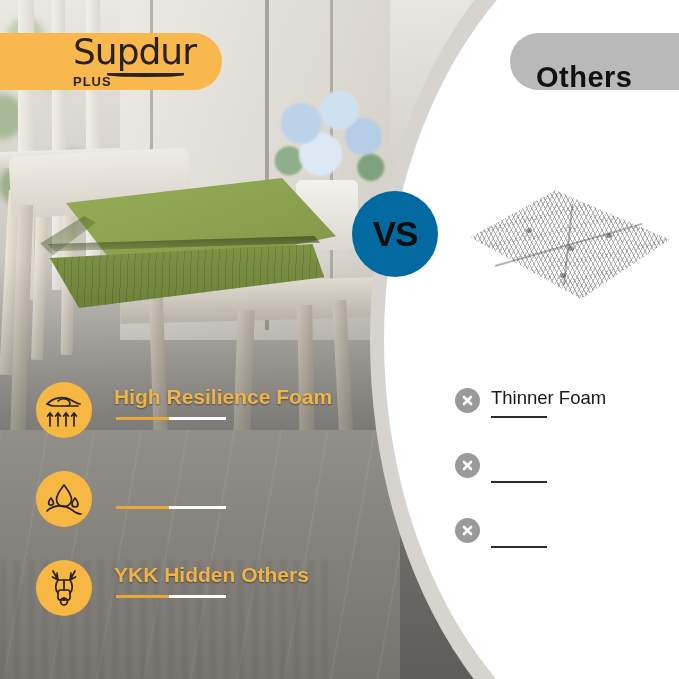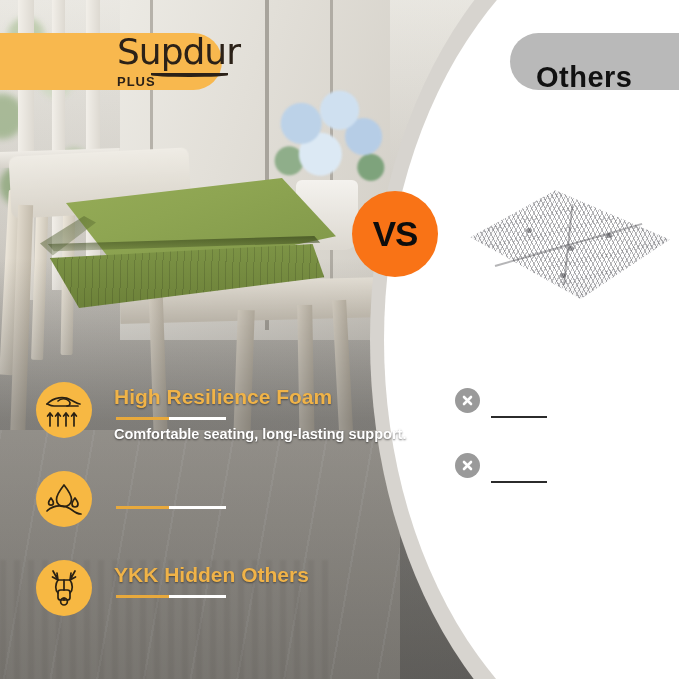"PLUS" .logo-plus { margin-left: 44px -> none }
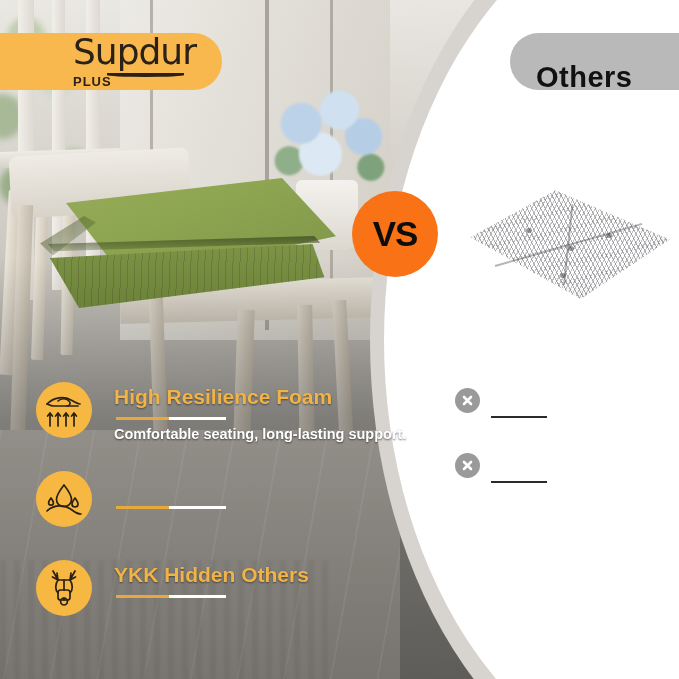"VS" .vs { background: #f97316 -> #0369a1 }
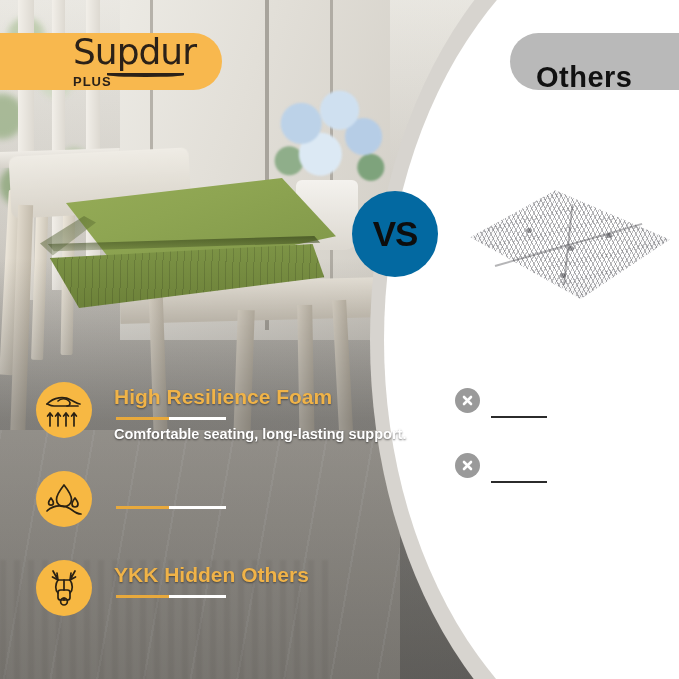"Thinner Foam" div.con { html: none -> <div> <div> <svg> <path></path> </svg> </div> <div>Thinner Foam</div> <div></div> </div> }
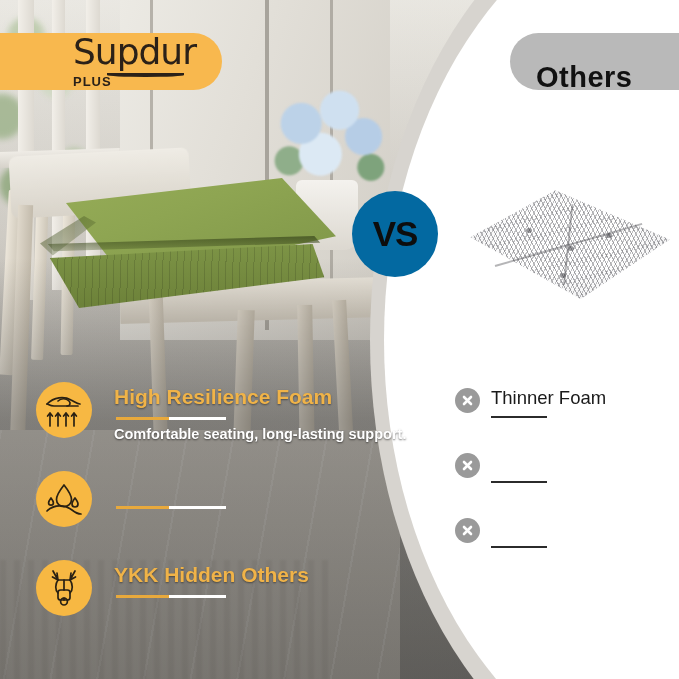"Comfortable seating, long-lasting" div.feat-sub { html: <div>Comfortable seating, long-lasting support.</div> -> none }
